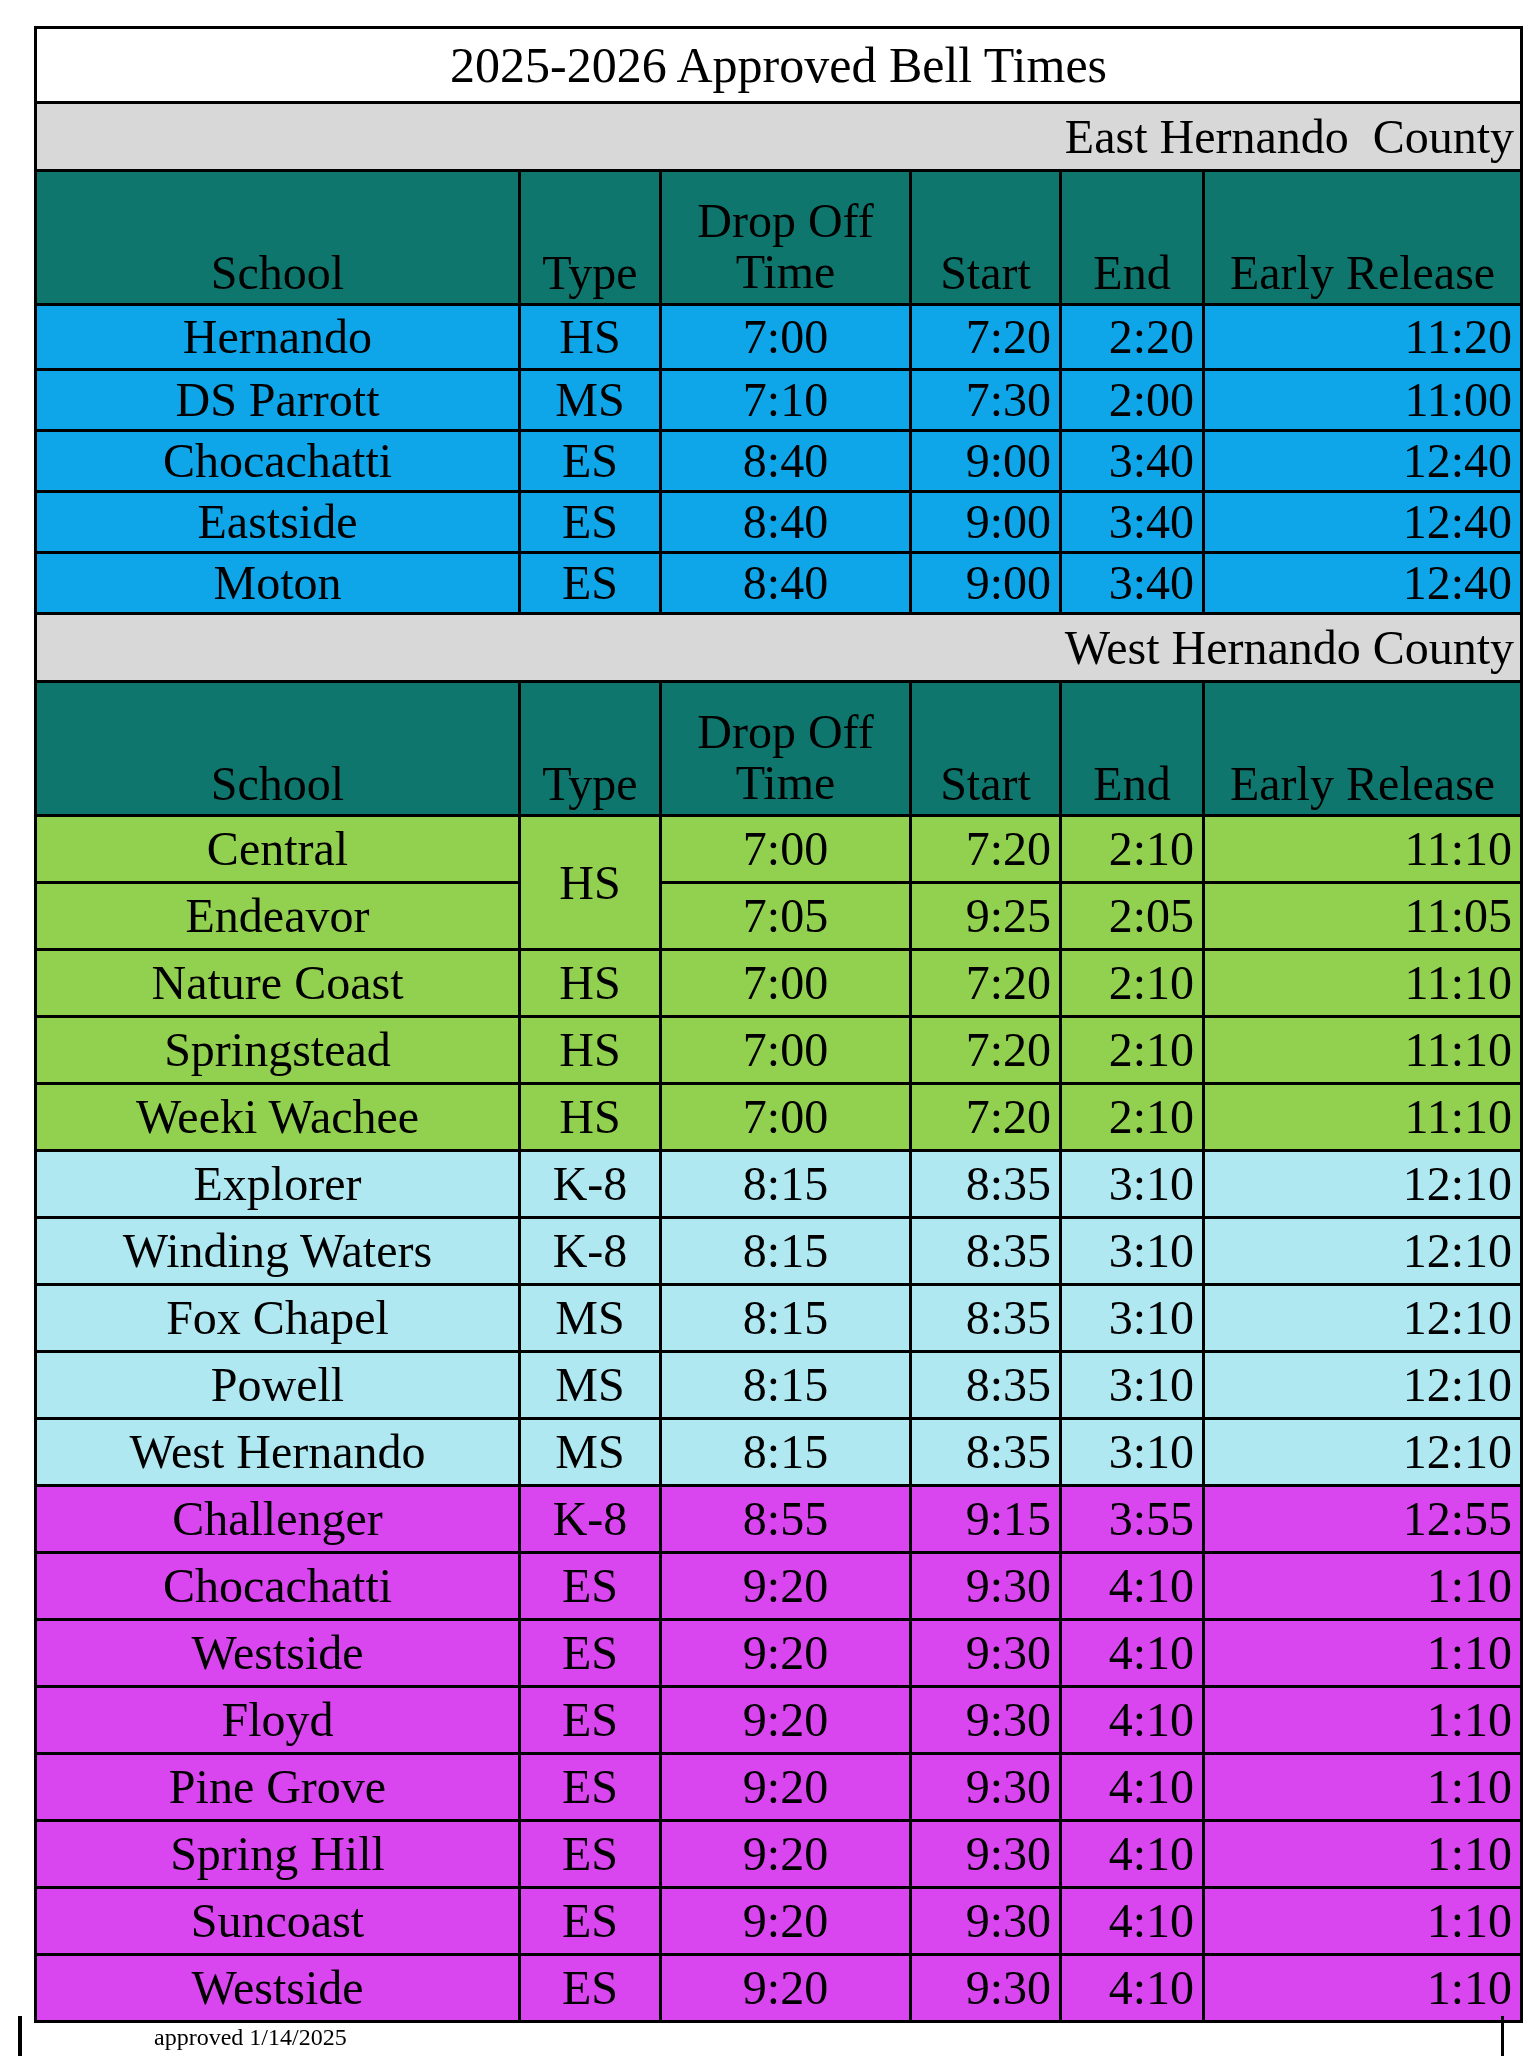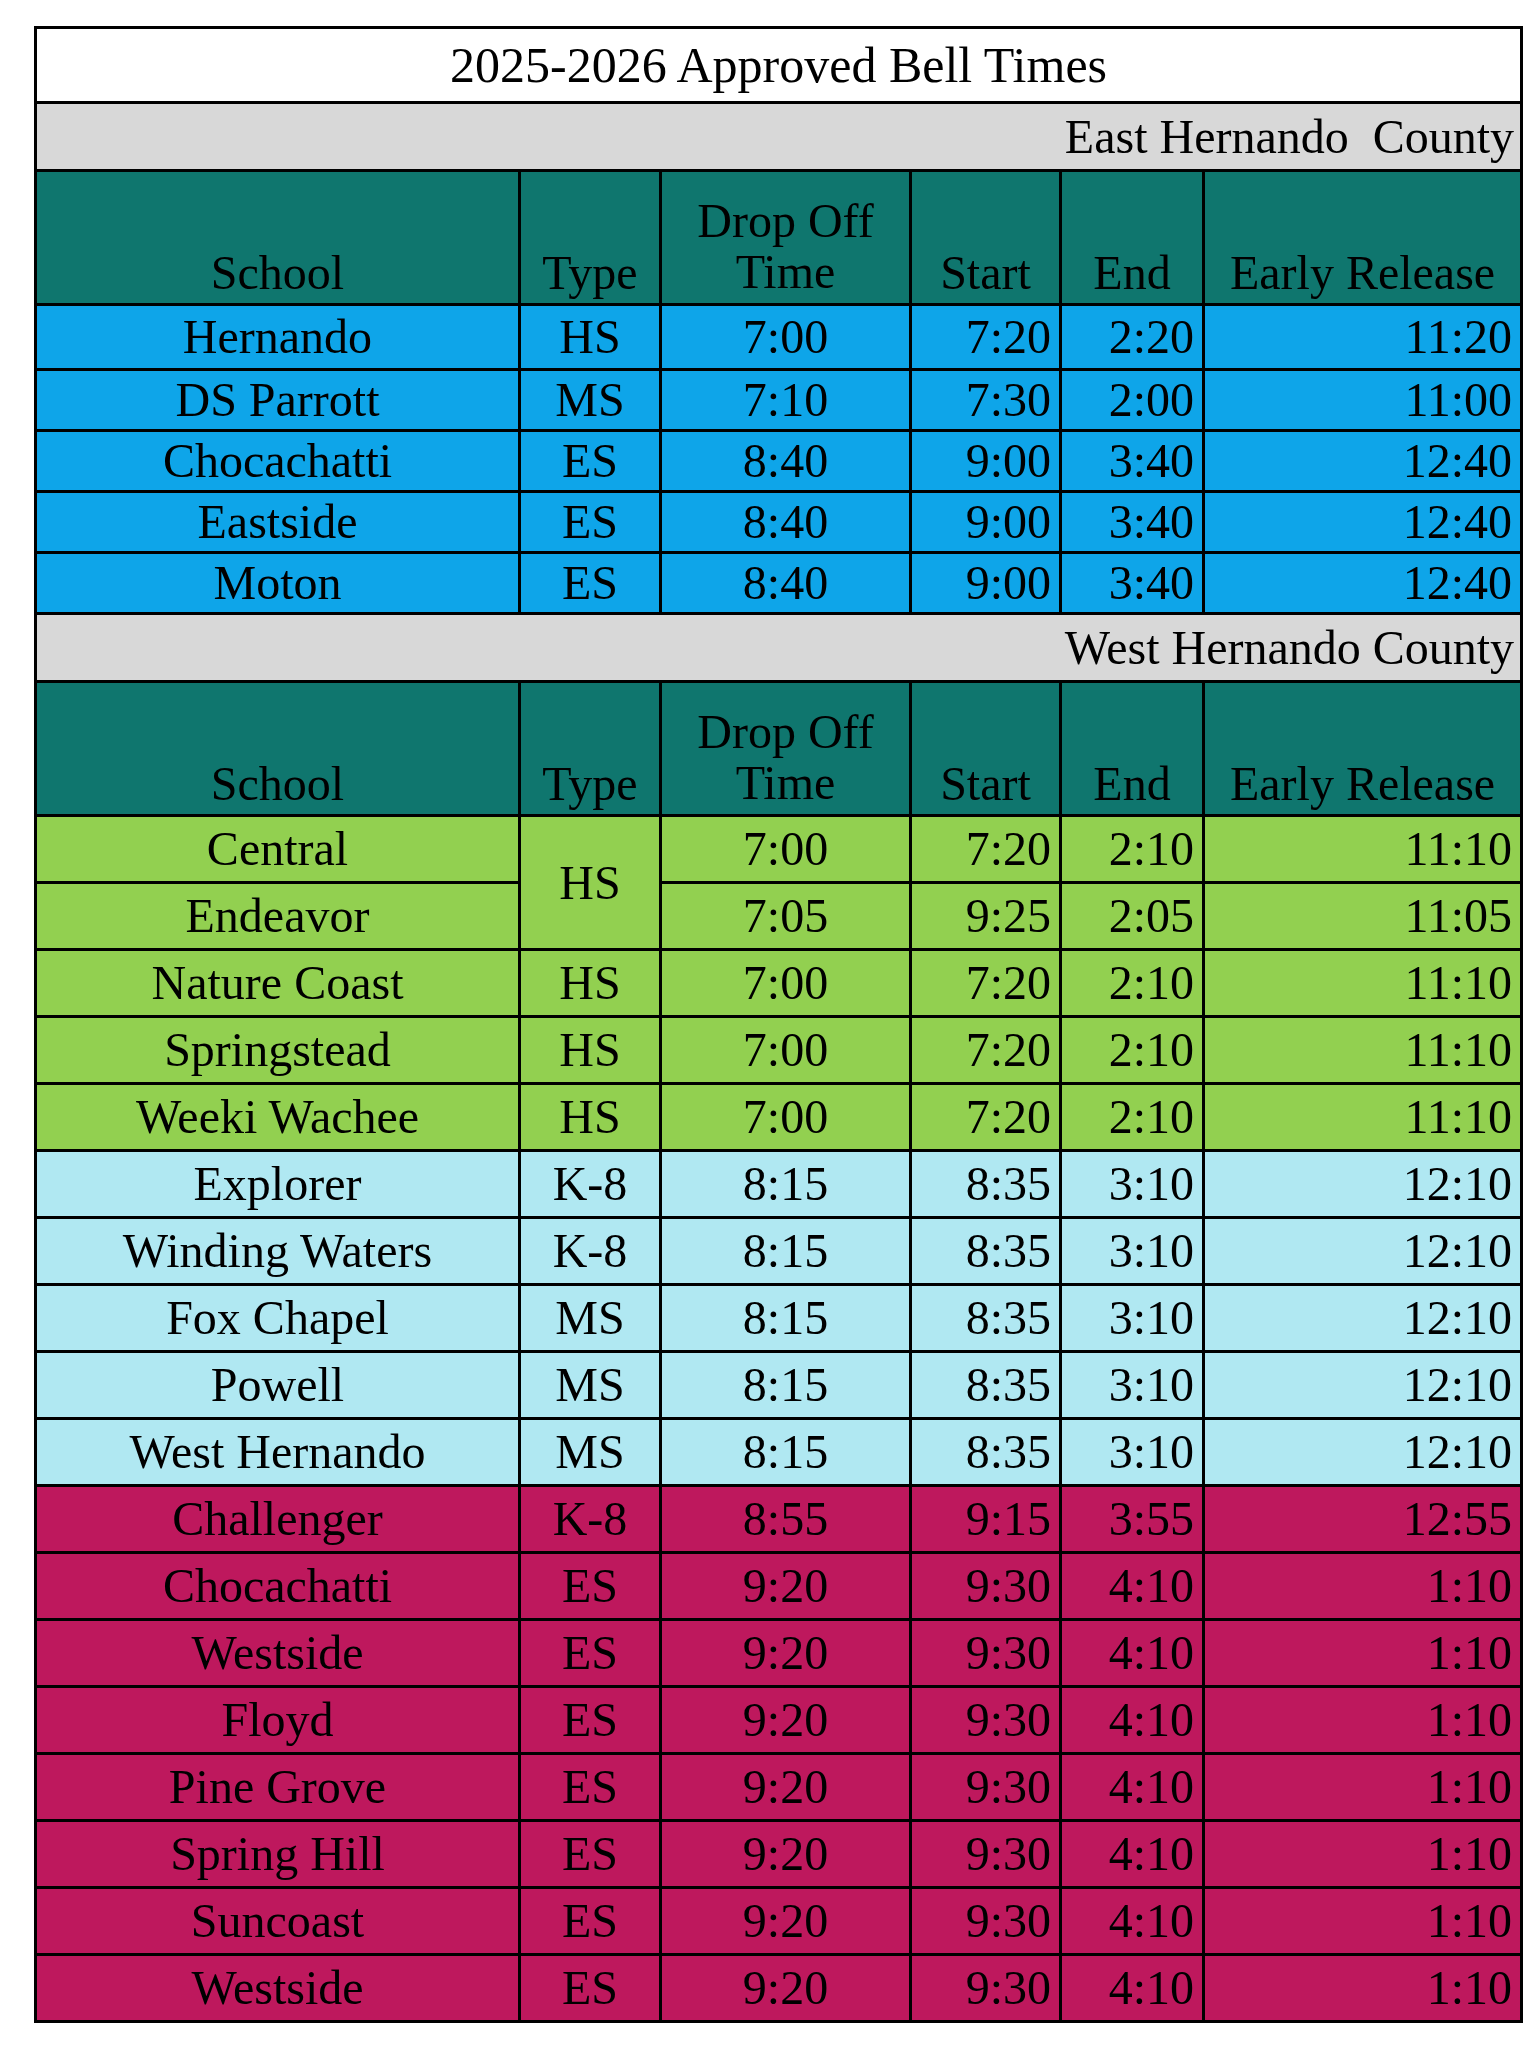"Challenger" tr.pink td { background: #be185d -> #d946ef }
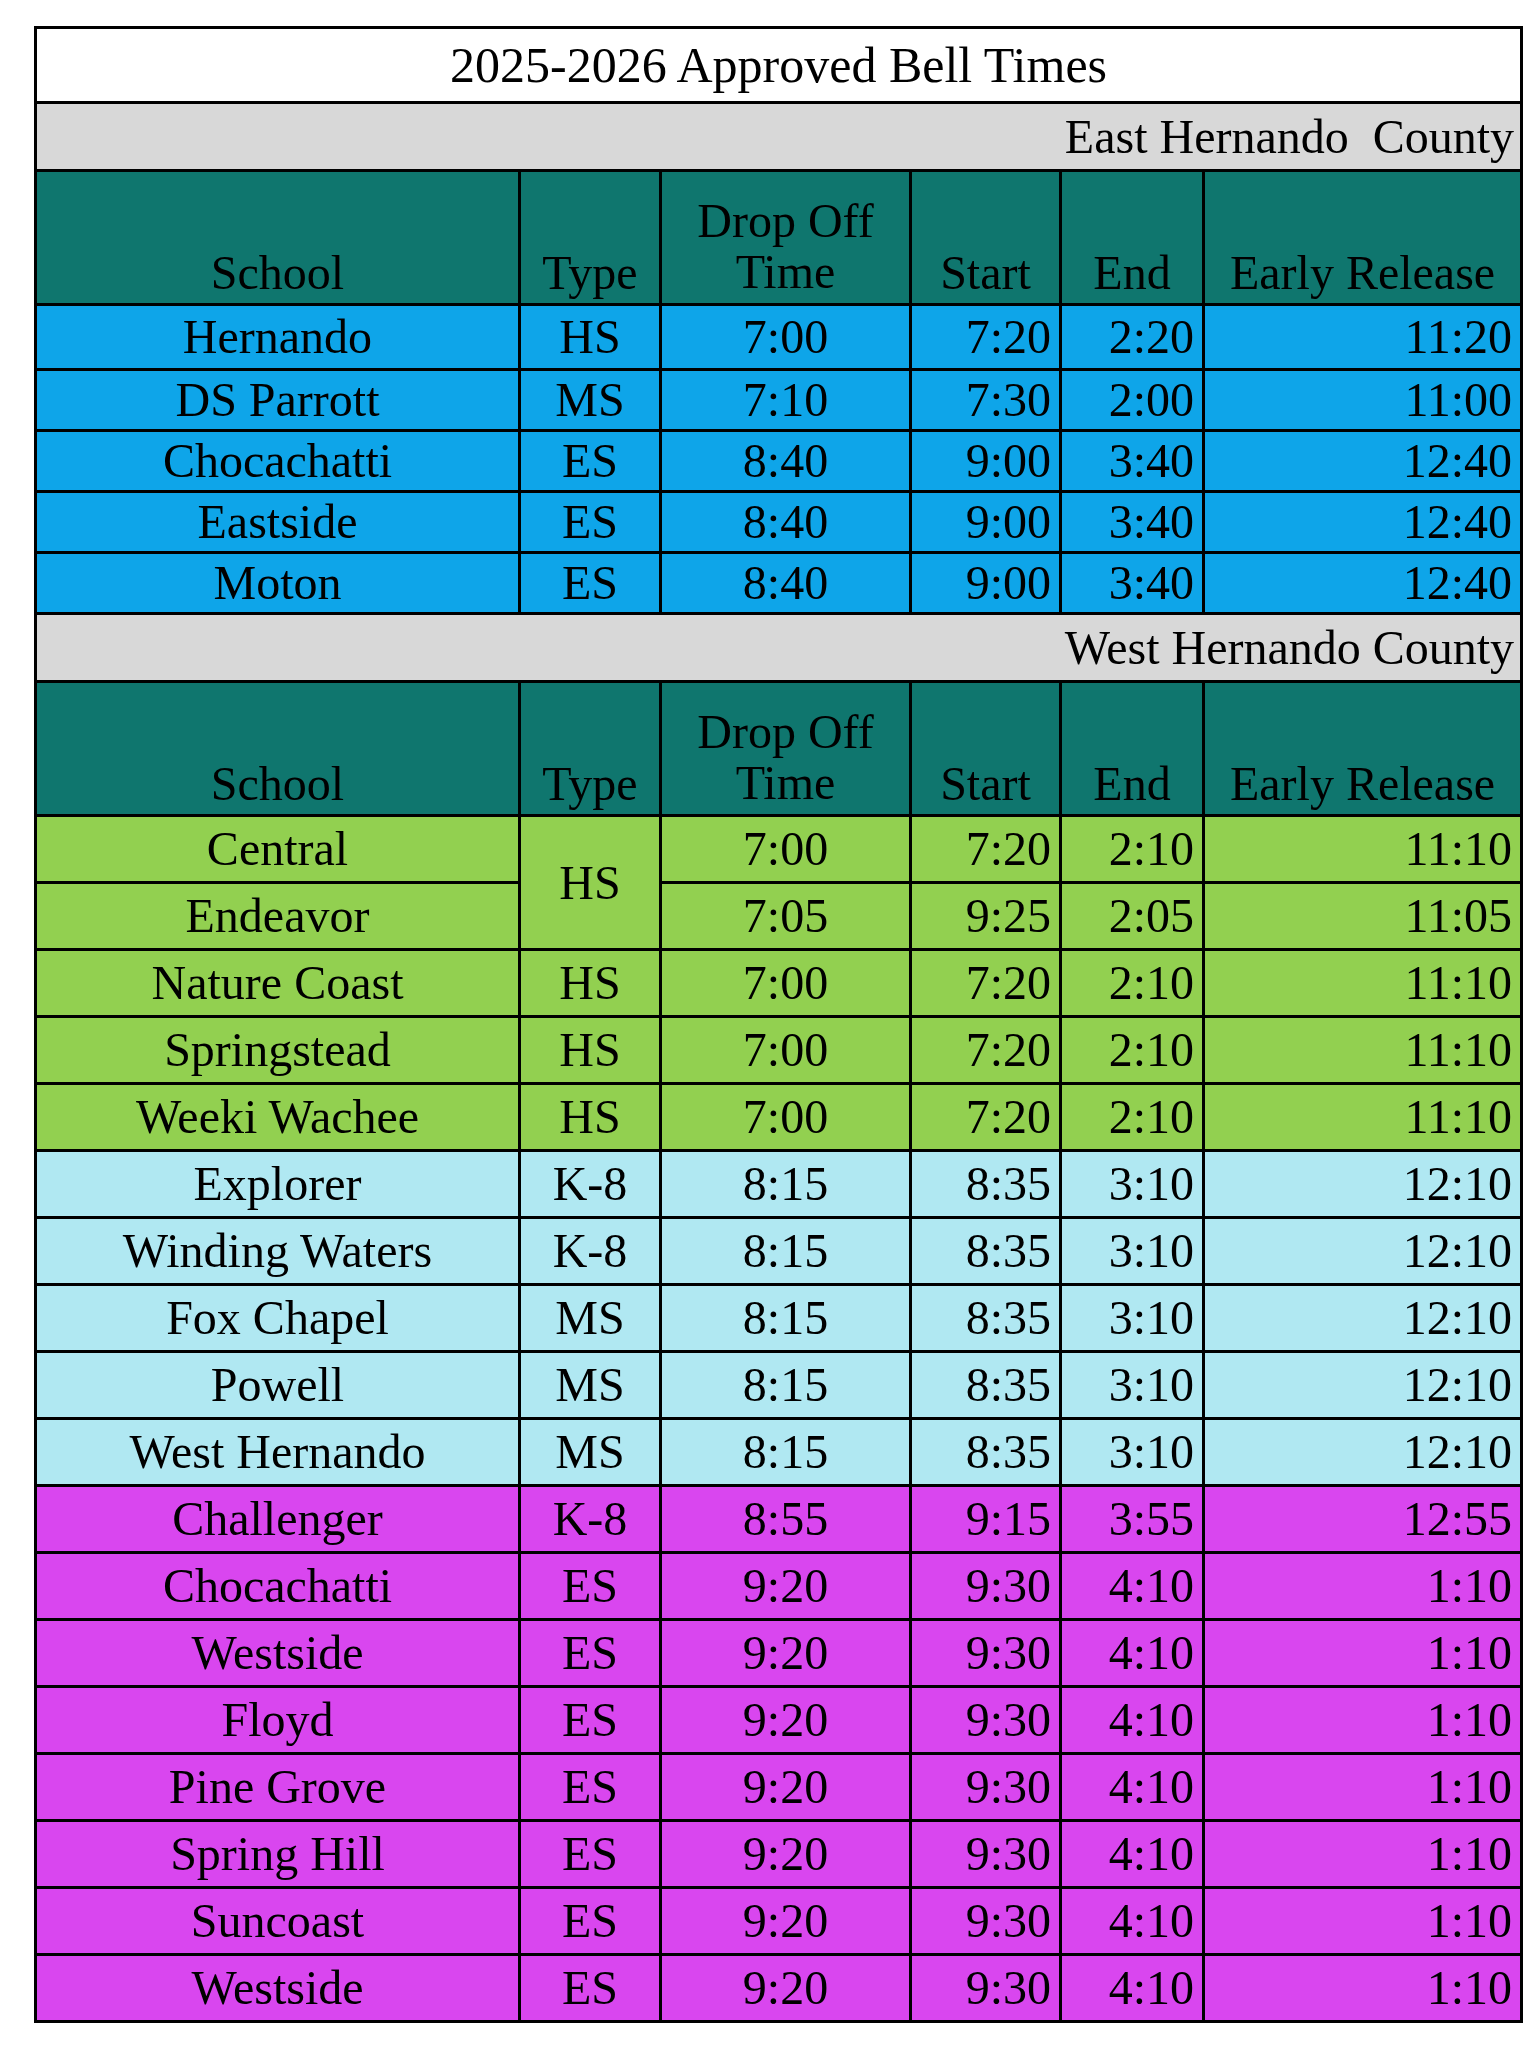"approved 1/14/2025" div.footer { html: none -> <div> <span>approved 1/14/2025</span> </div> }
